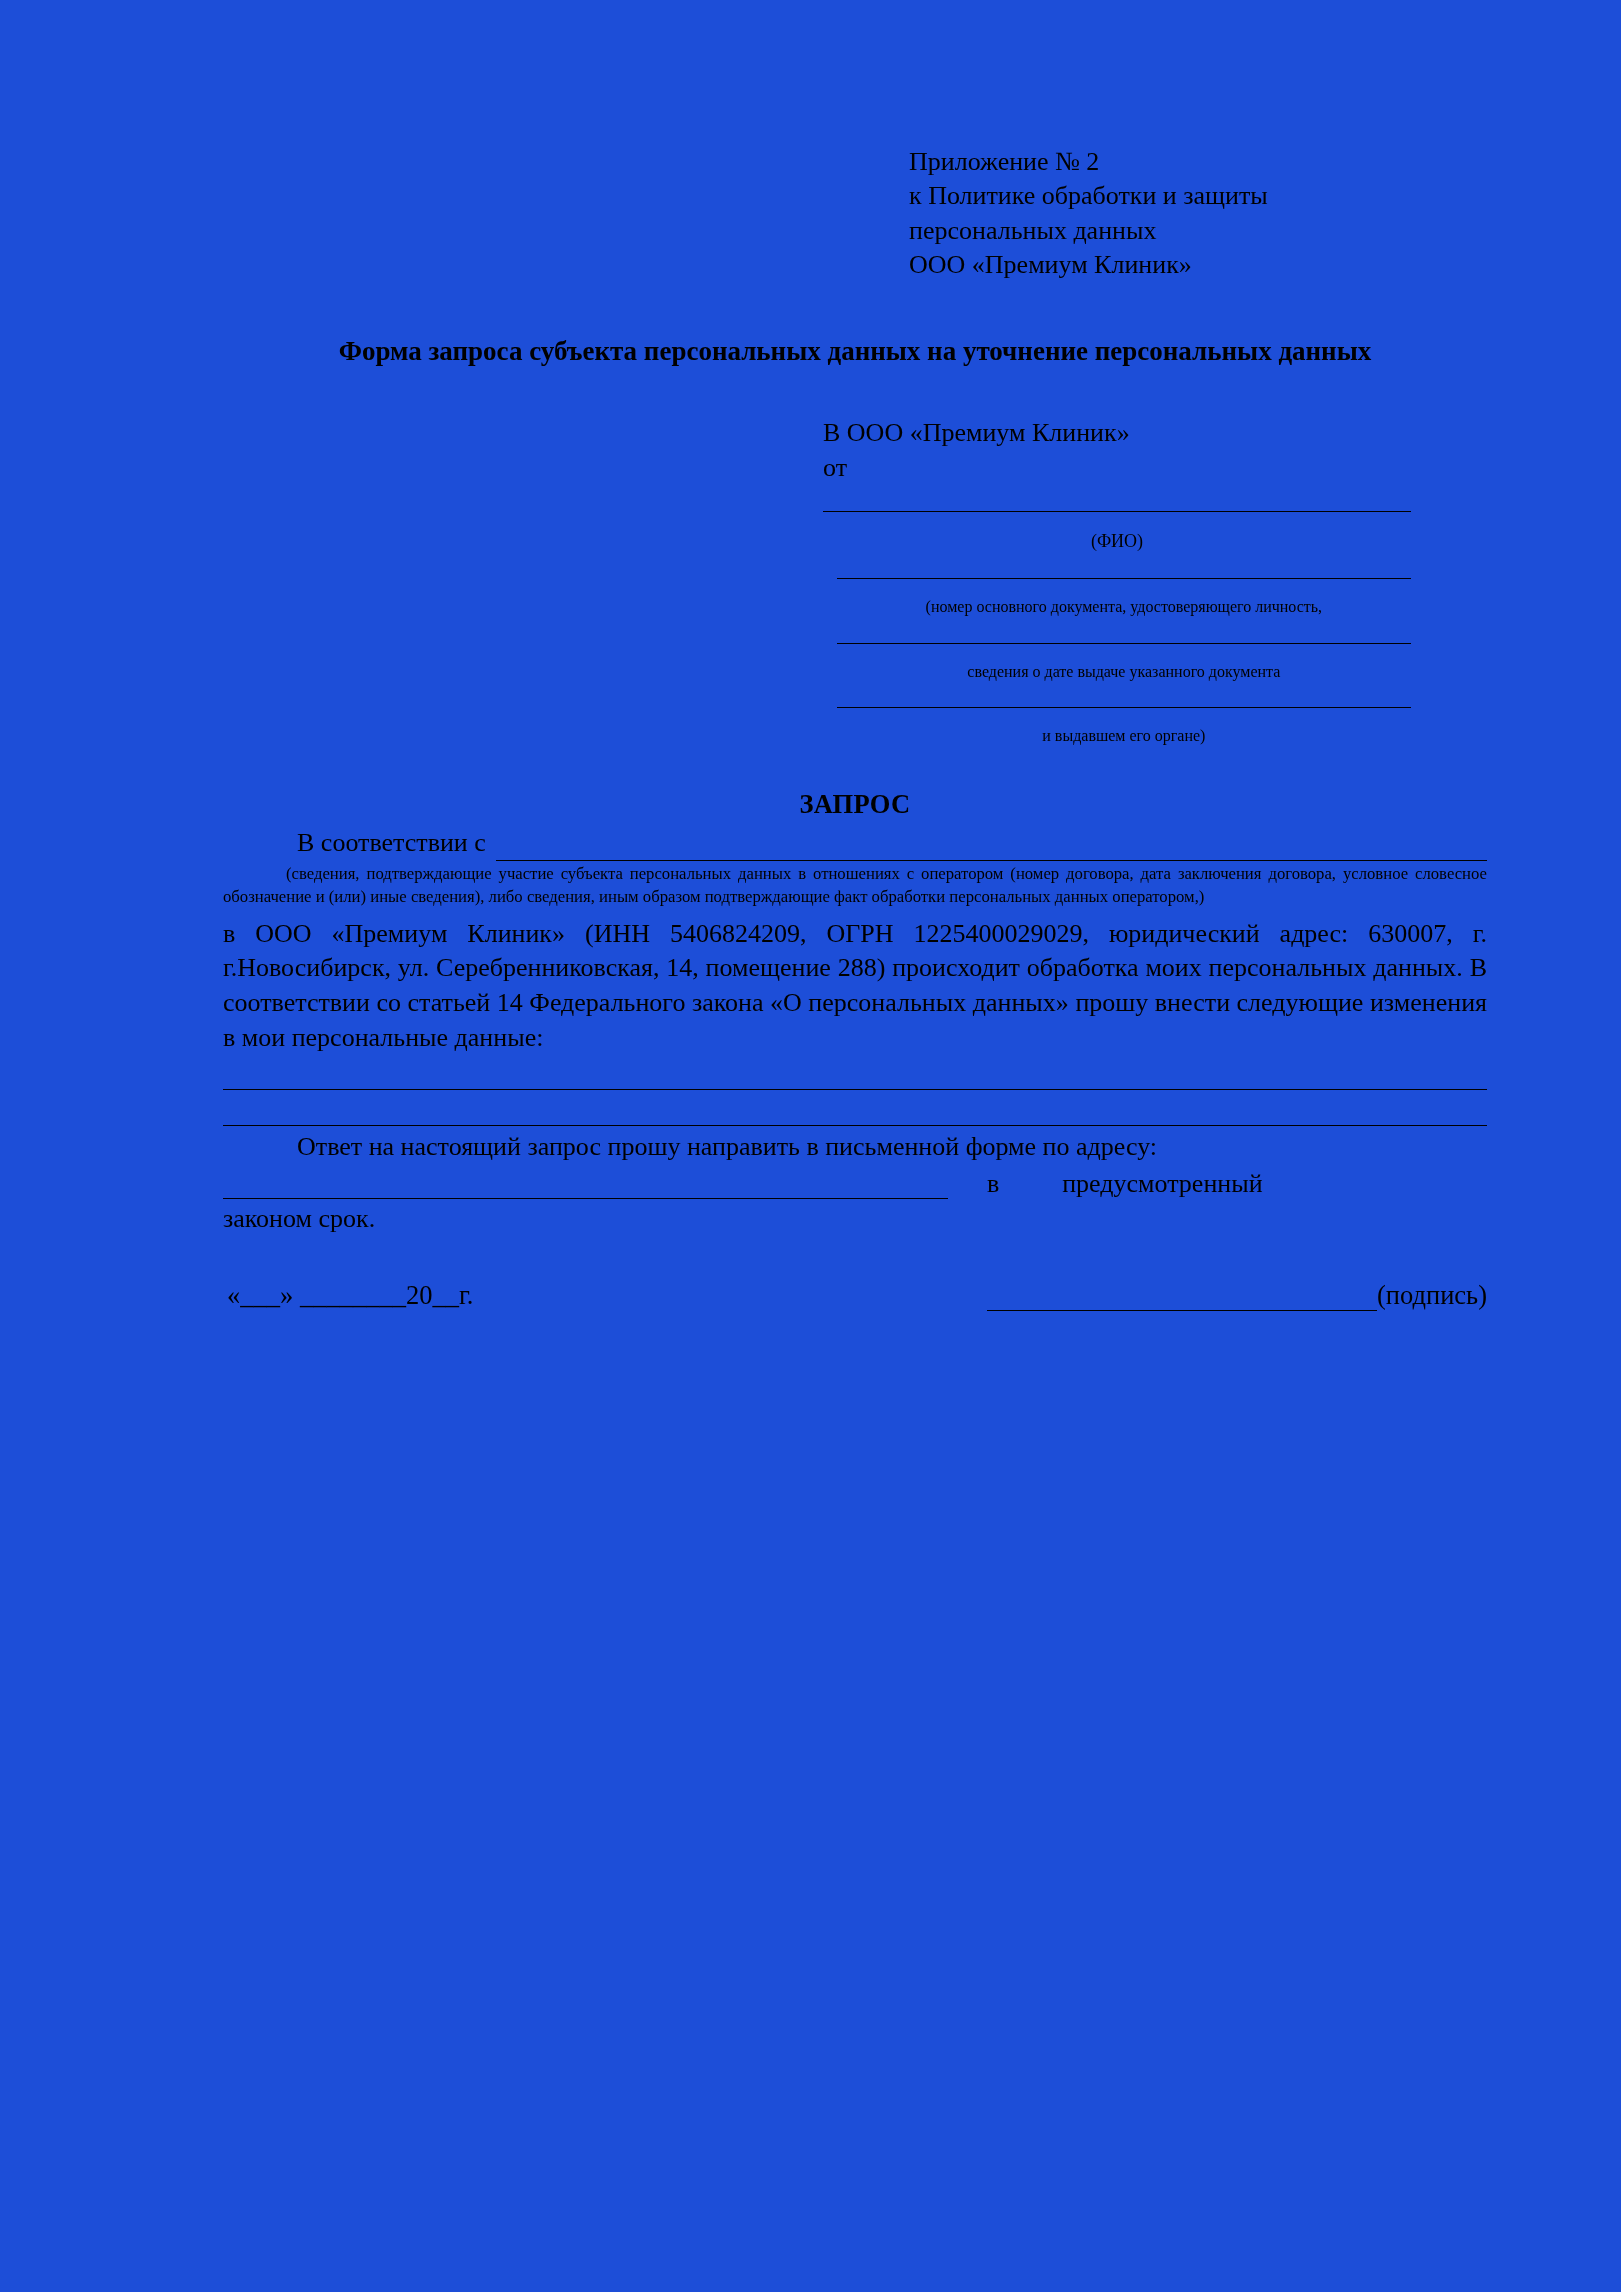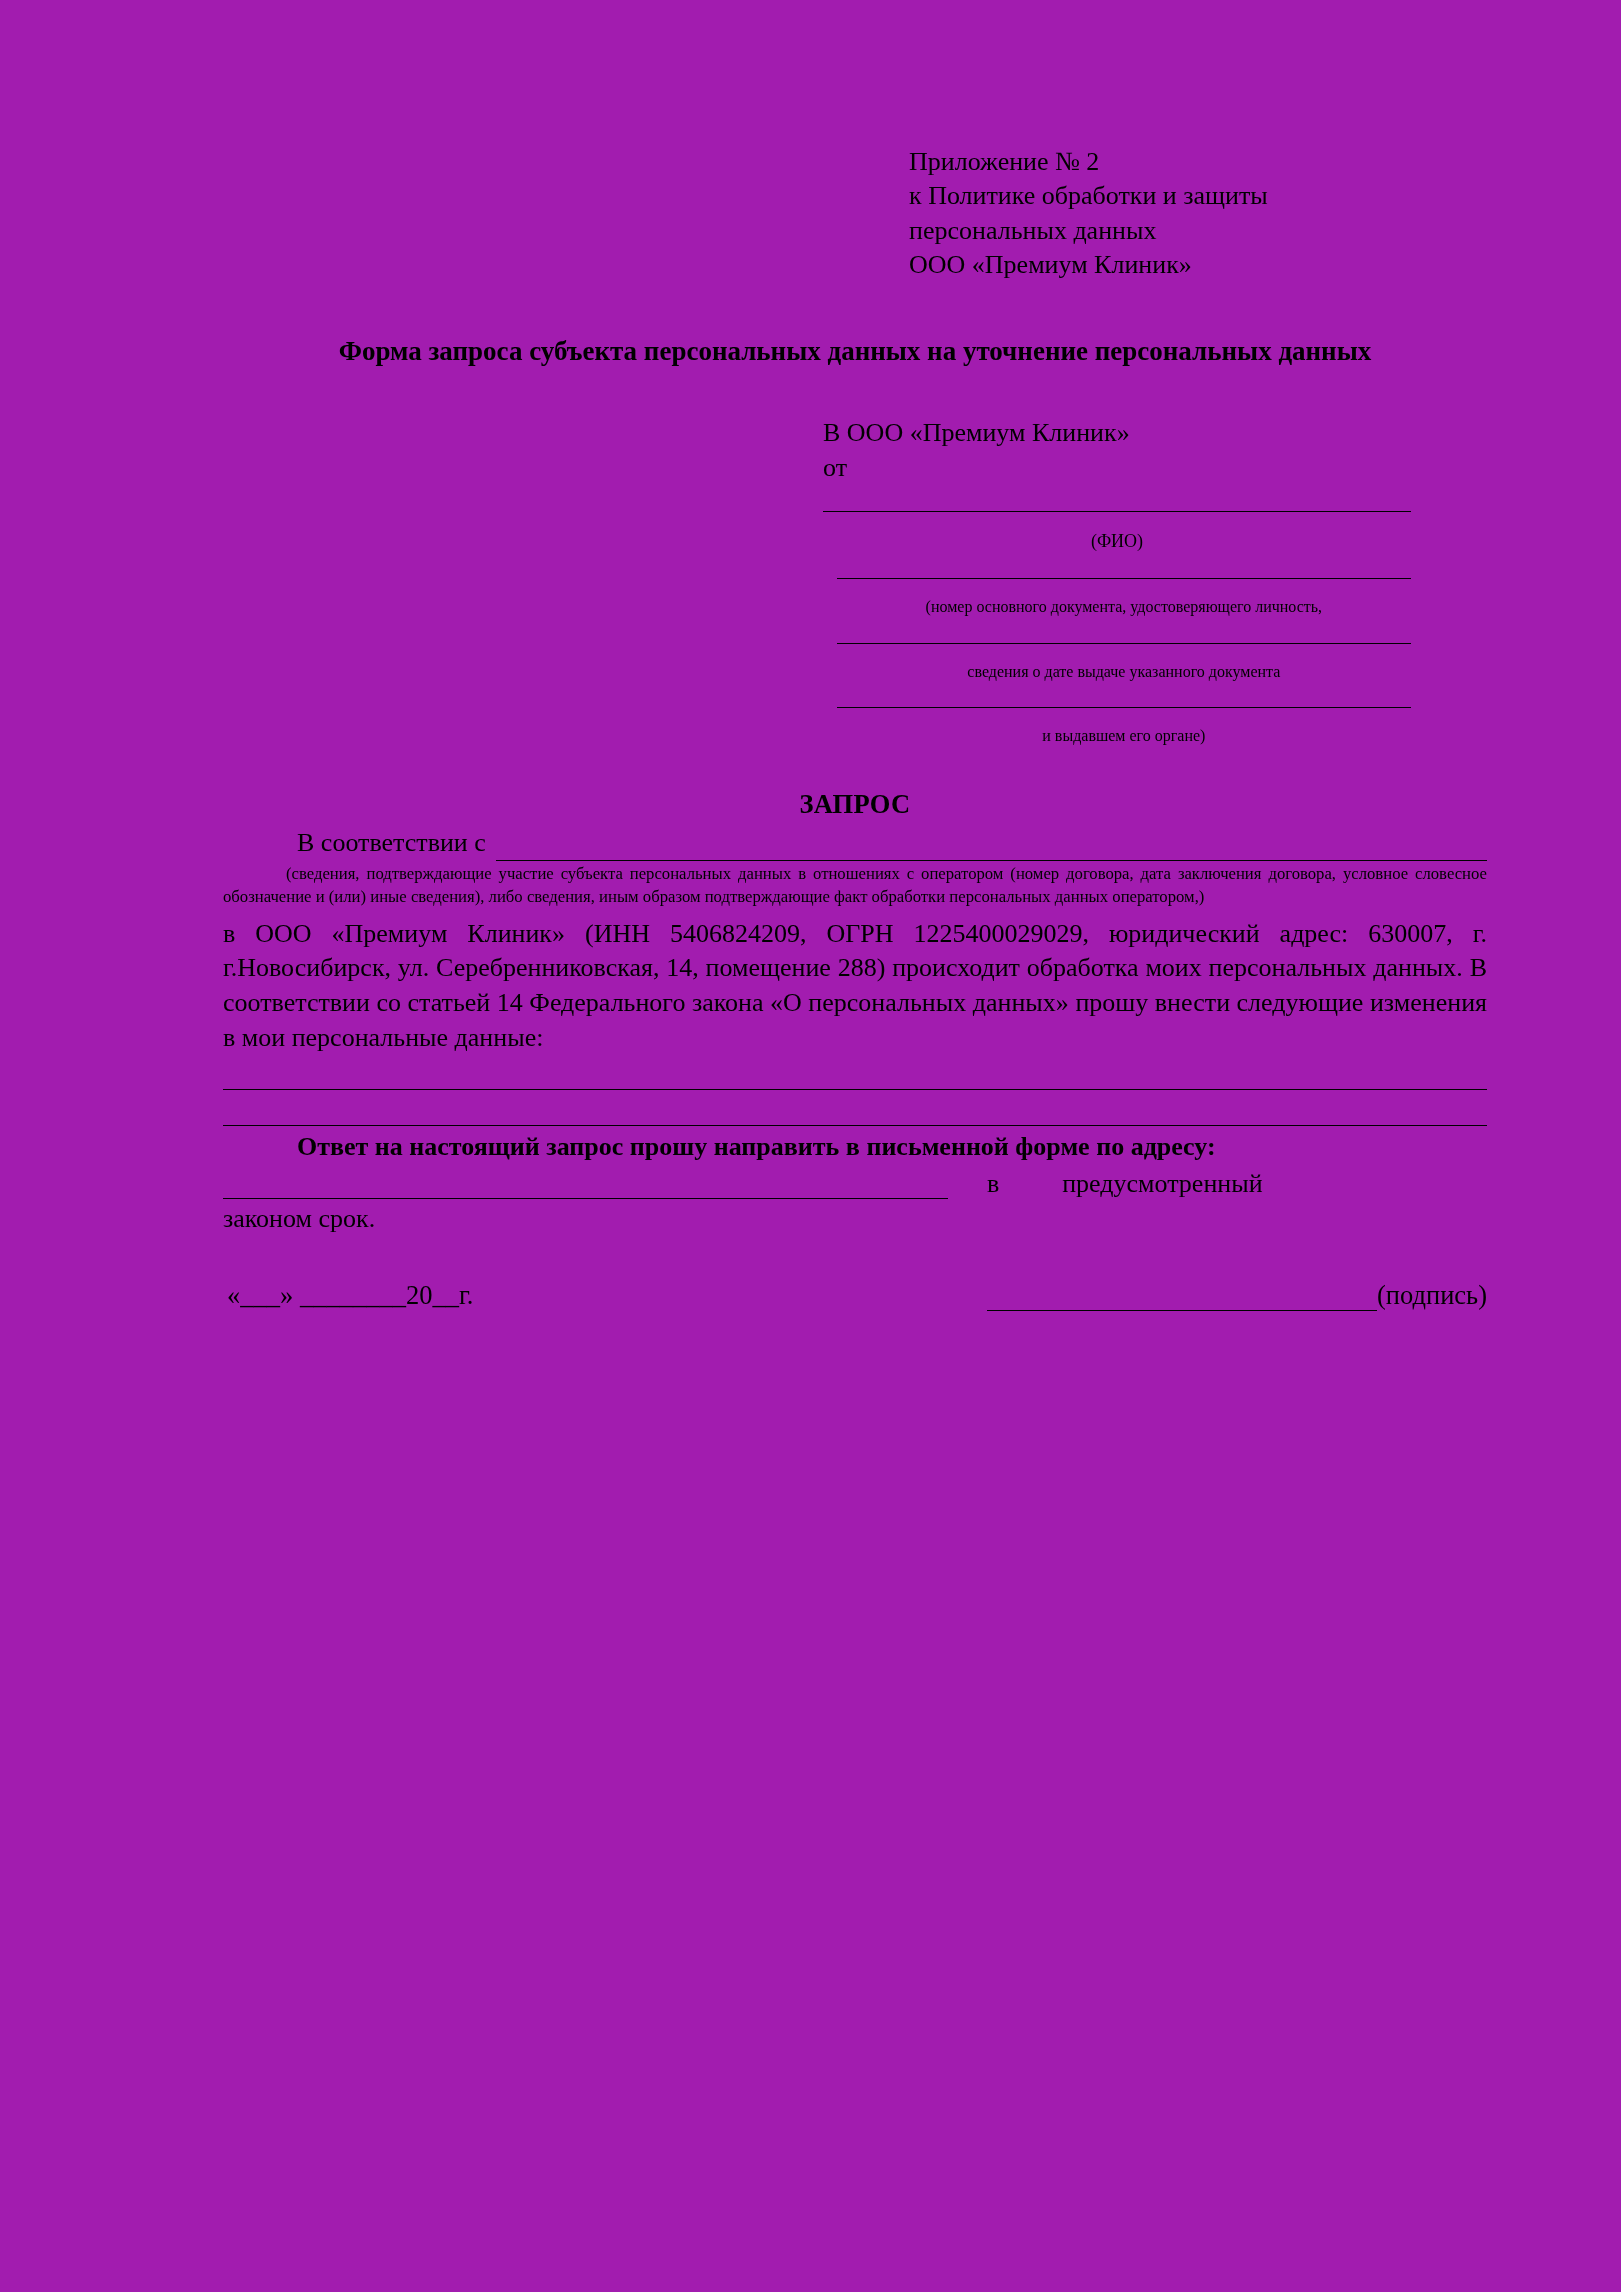"Приложение № 2" .page { background: #a21caf -> #1d4ed8 }
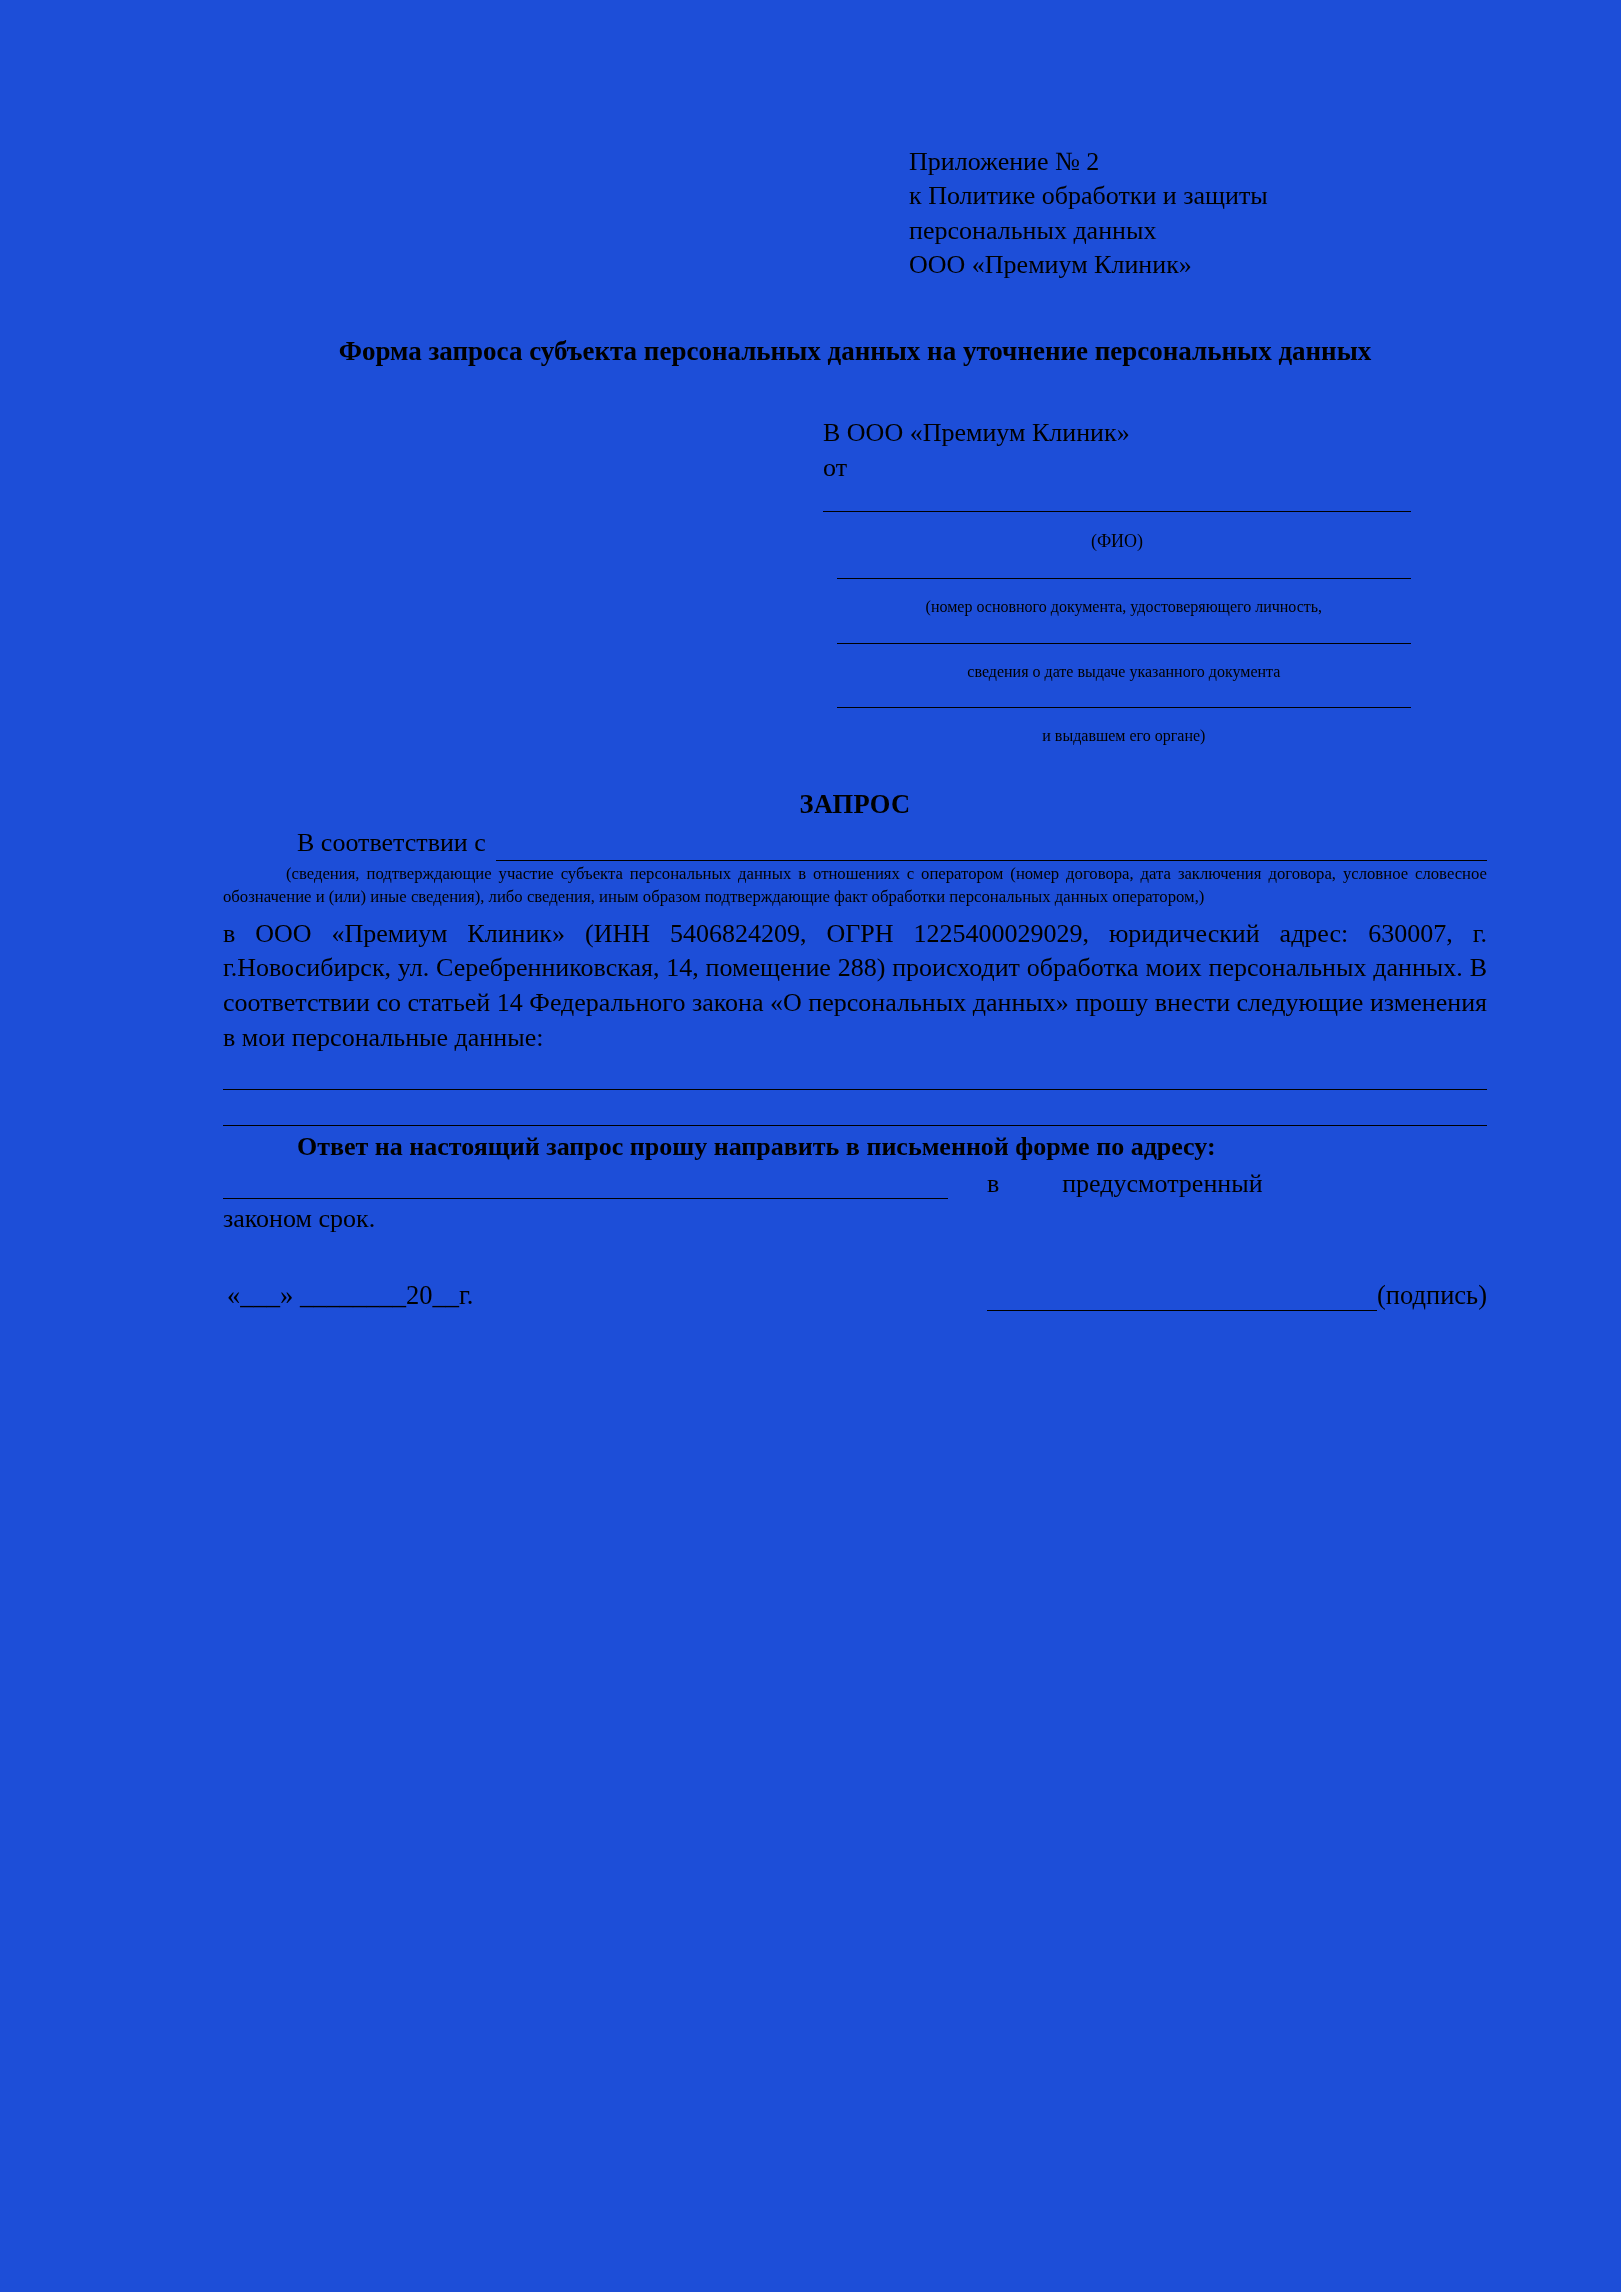"Ответ на настоящий запрос прошу" div.answer-para { font-weight: bold -> none }
